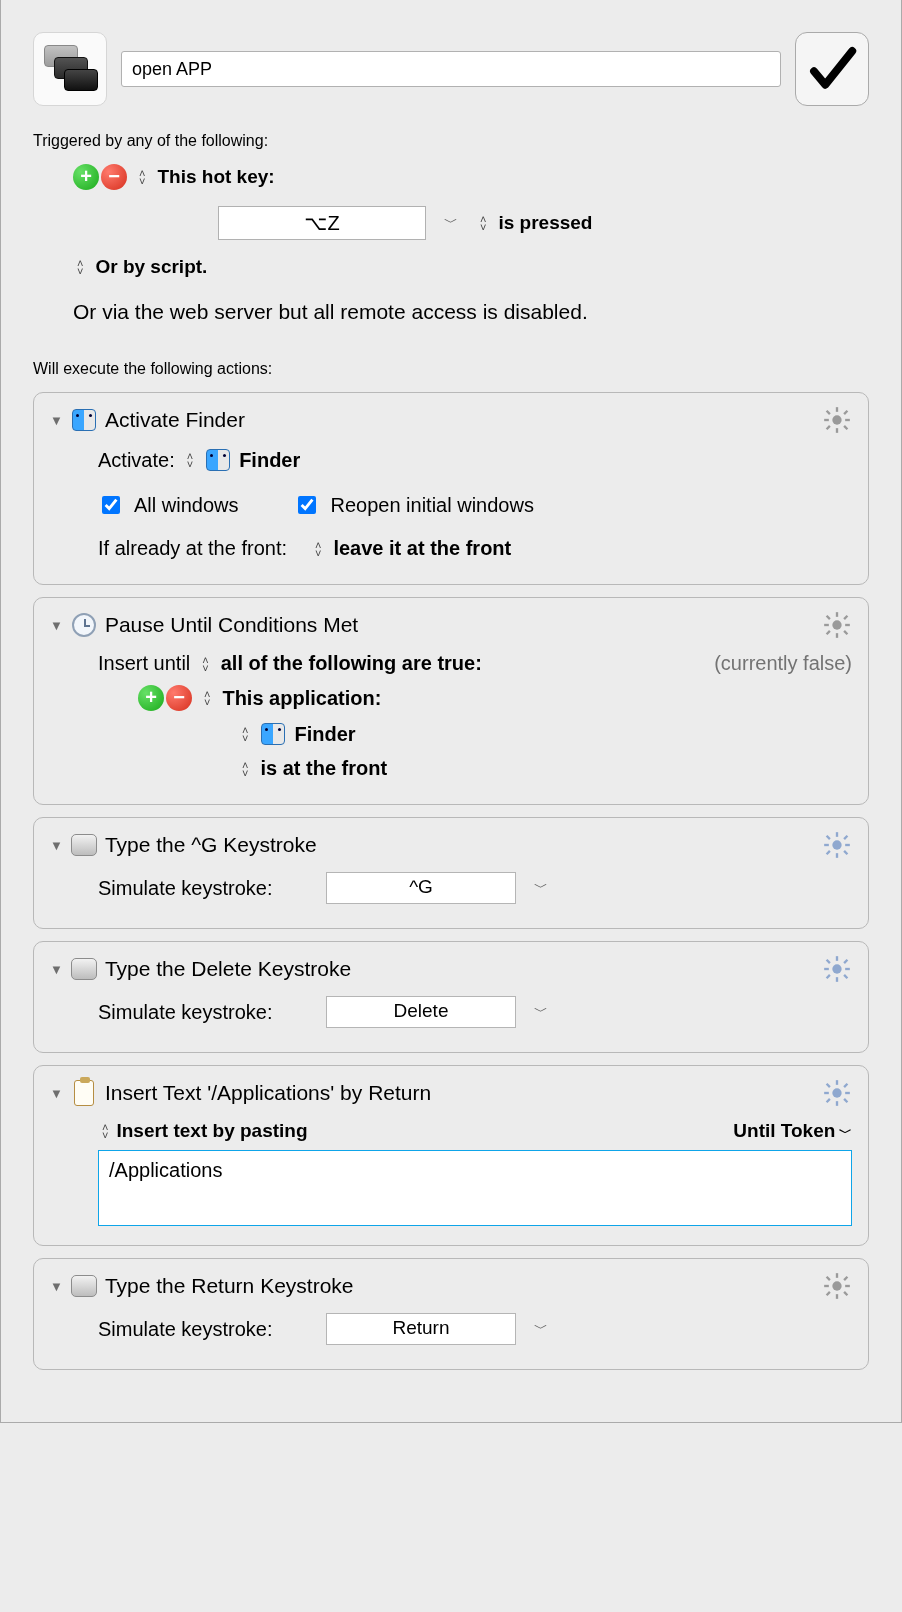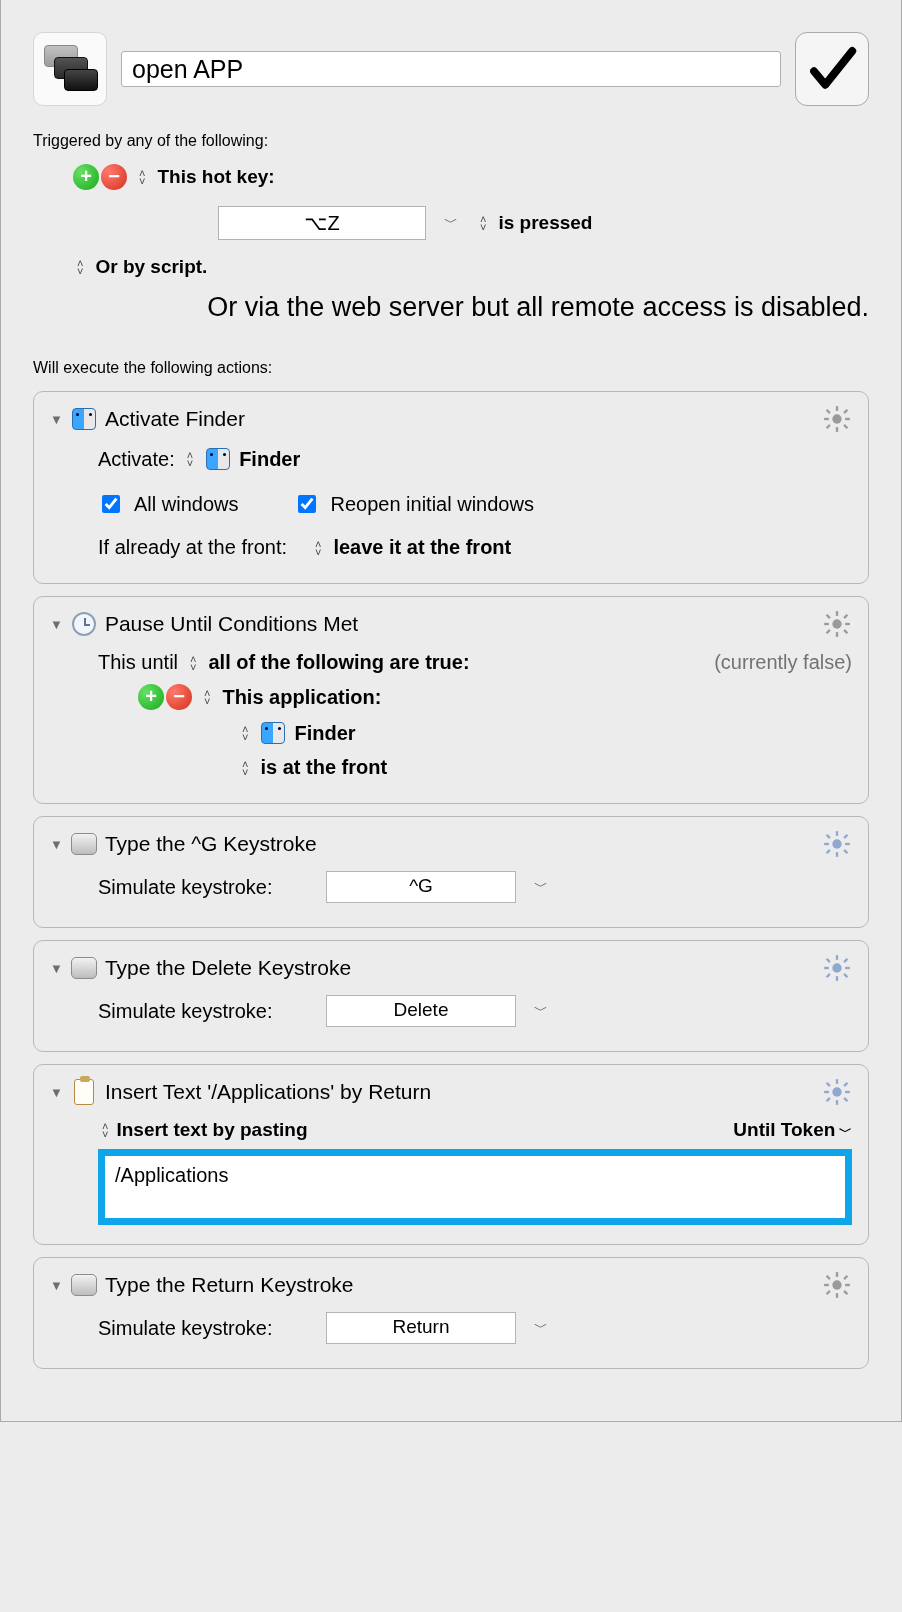"open APP" .title-input { font-size: 25px -> 18px }
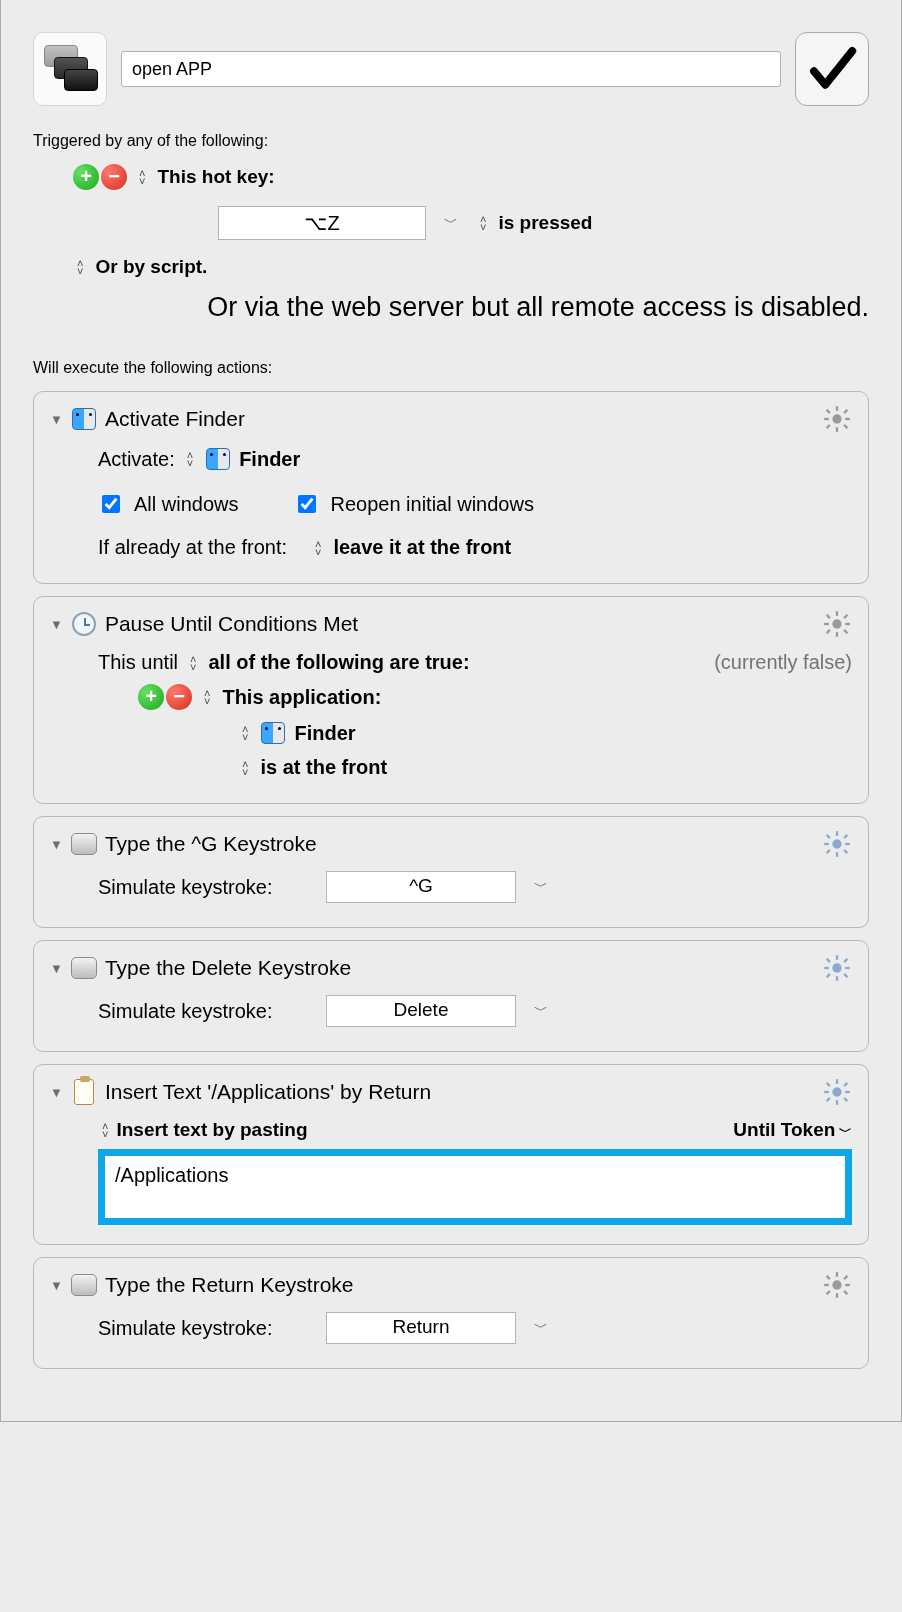"Or via the web server" .or-web { font-size: 27px -> 21px; margin-top: 14px -> 22px; text-align: right -> none }
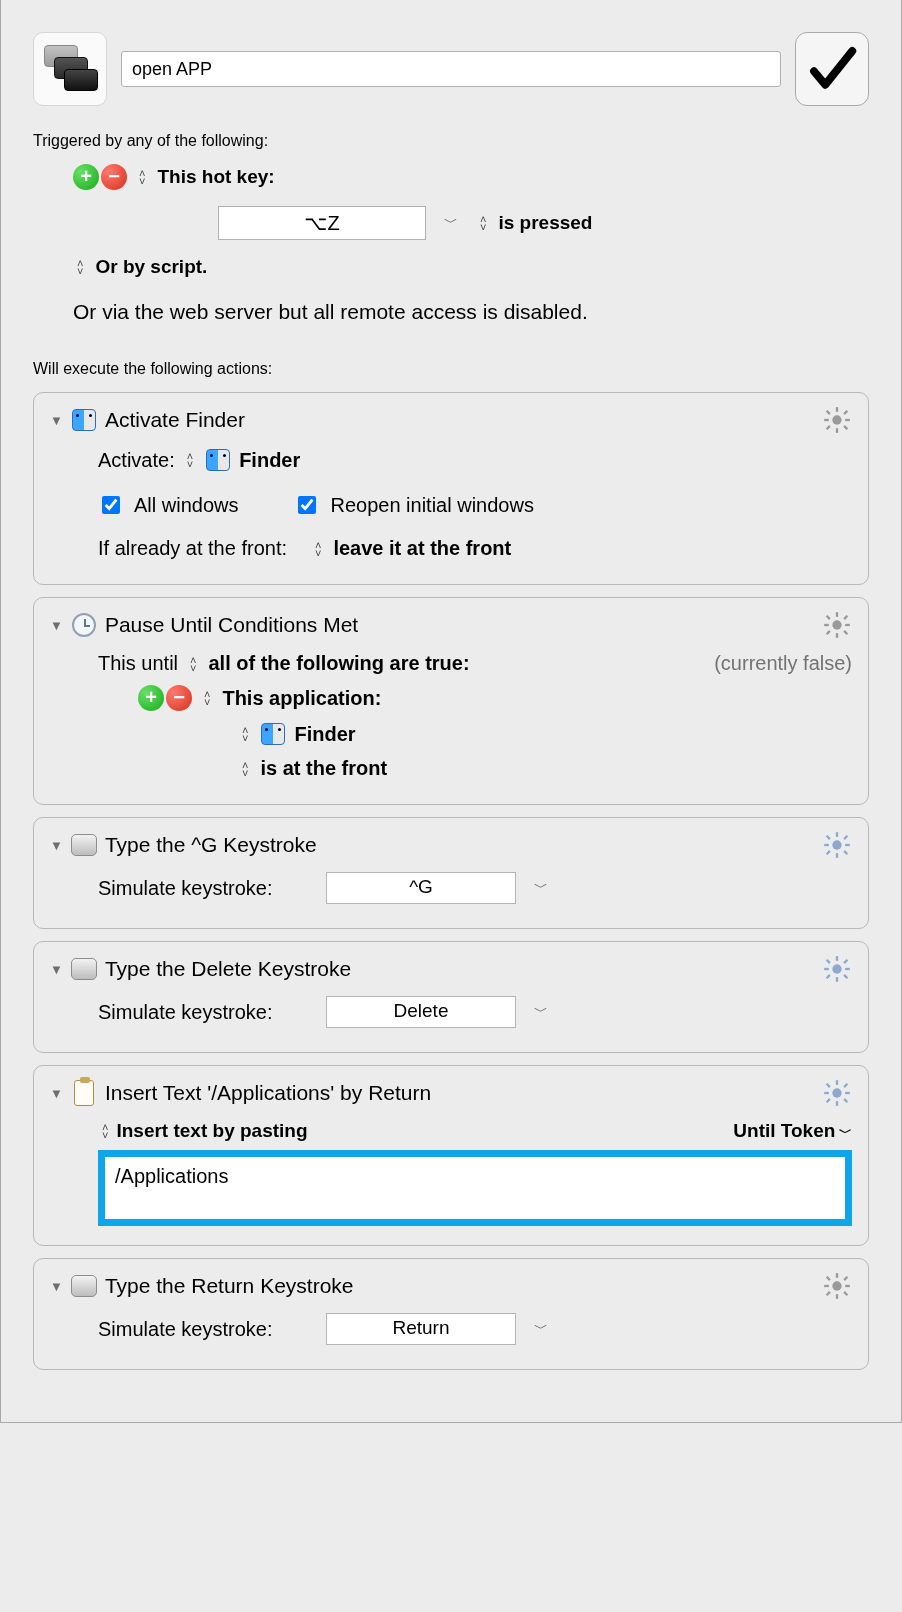"This until" span { text: This -> Insert }
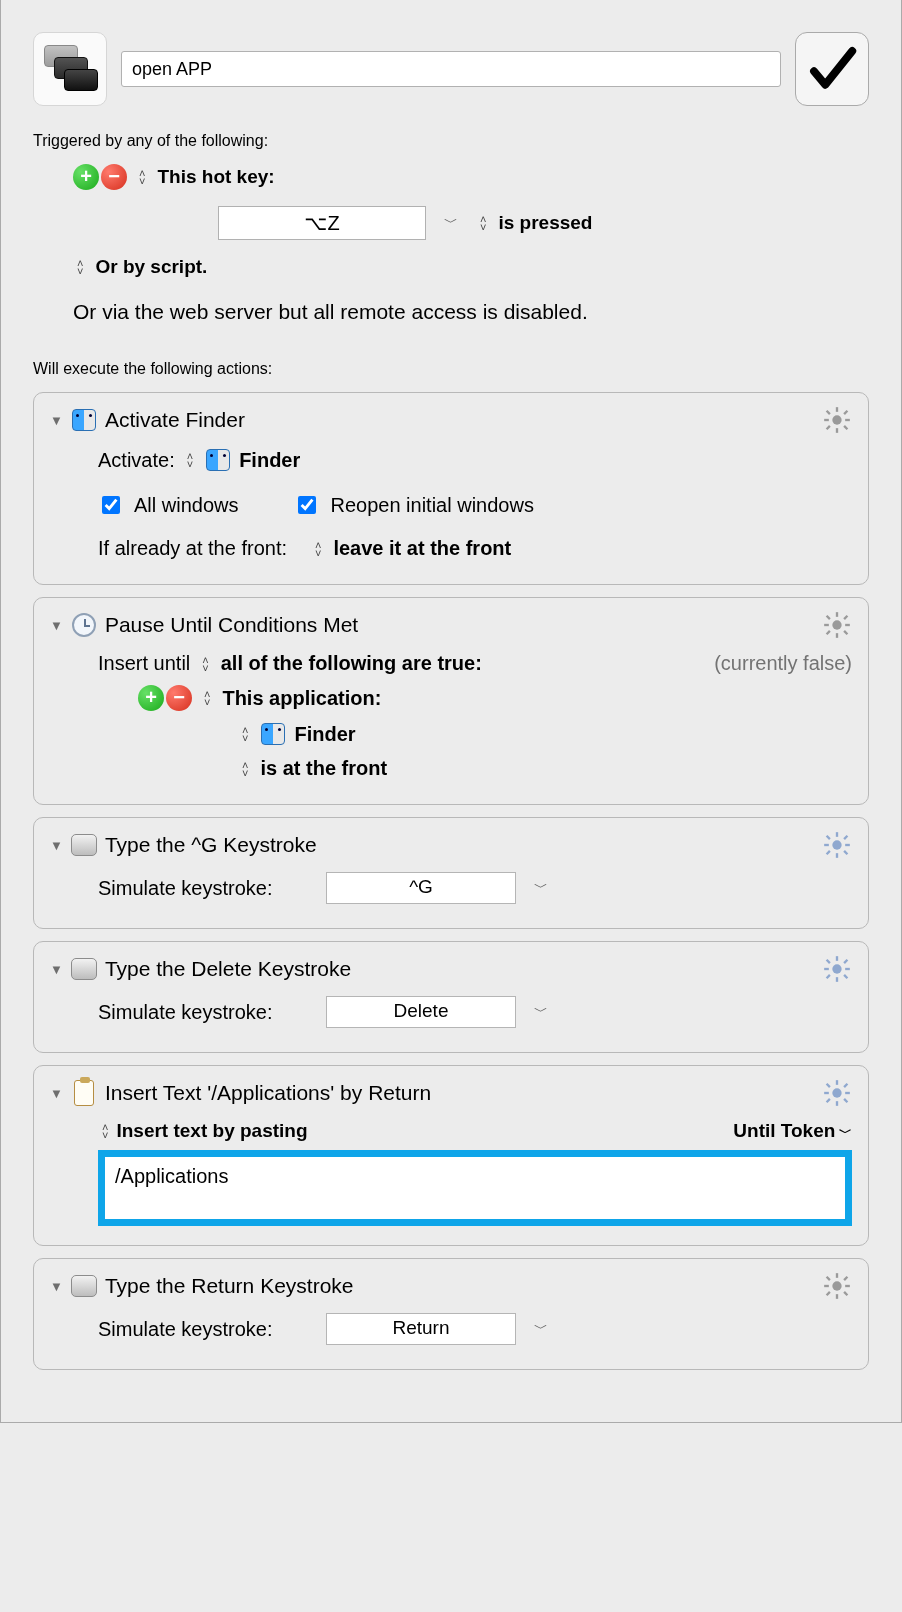"/Applications" .textarea-box { border: 7px solid #0ea5e9 -> 1px solid #0ea5e9 }
